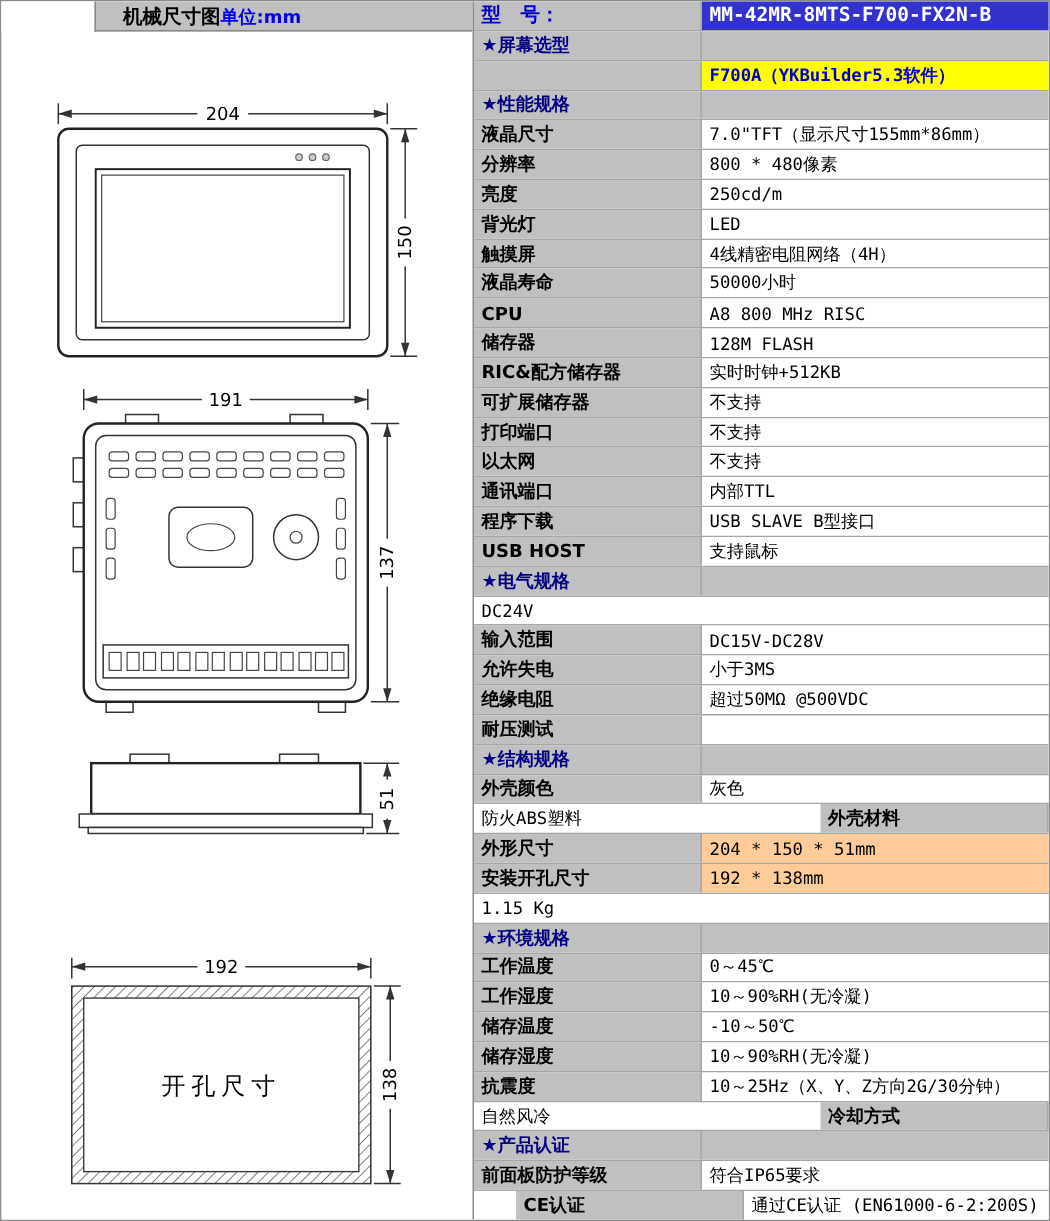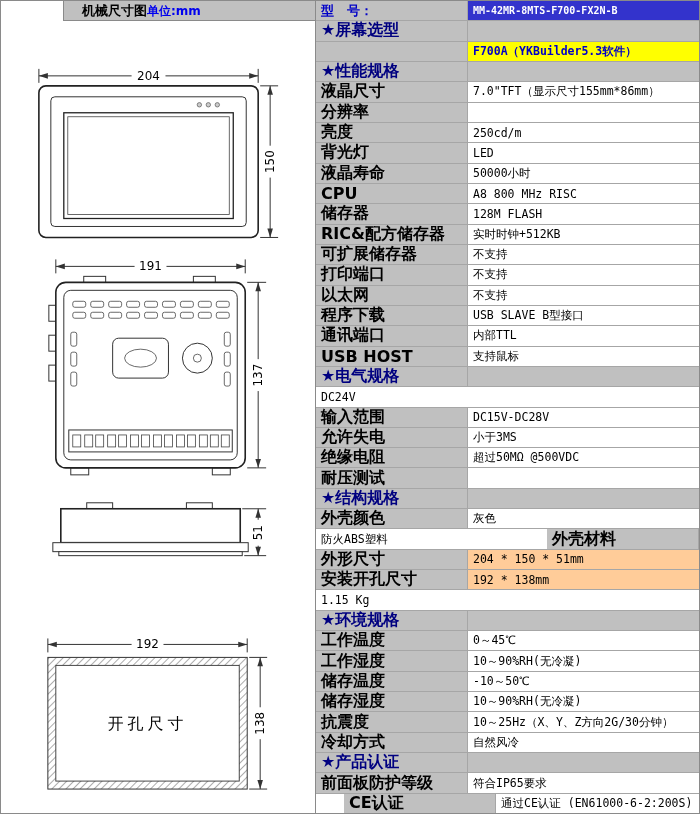"MM-42MR-8MTS-F700-FX2N-B" .model-row .value-cell { font-size: 10px -> 13px }
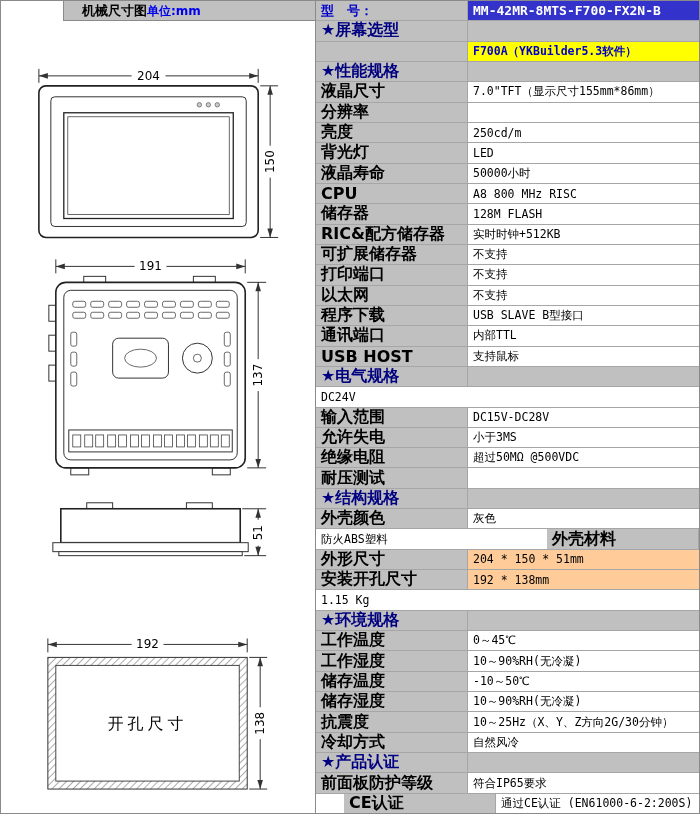"★屏幕选型" .label-cell { font-size: 16px -> 12px }
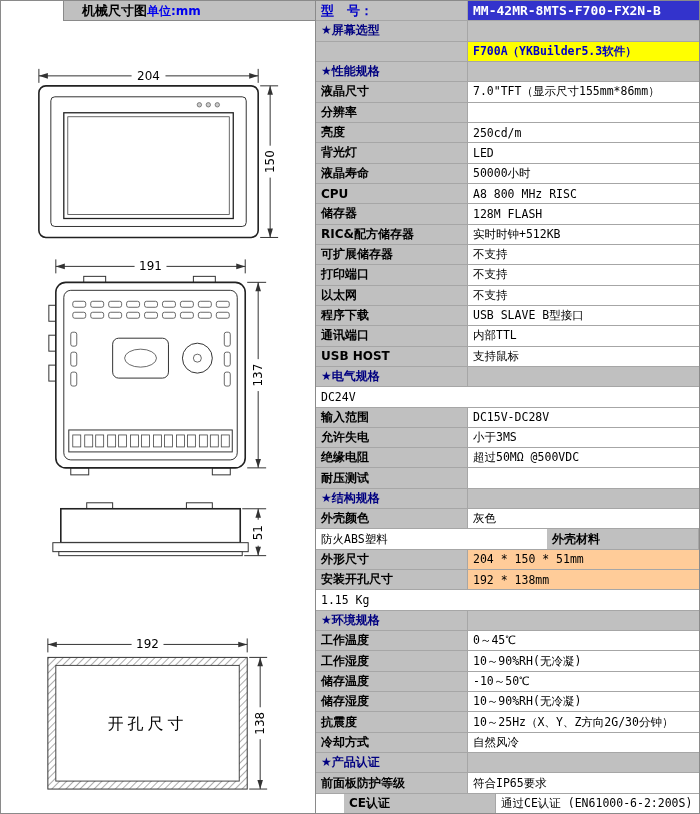"800 * 480像素" div.cell { html: none -> <div>800 * 480像素</div> }
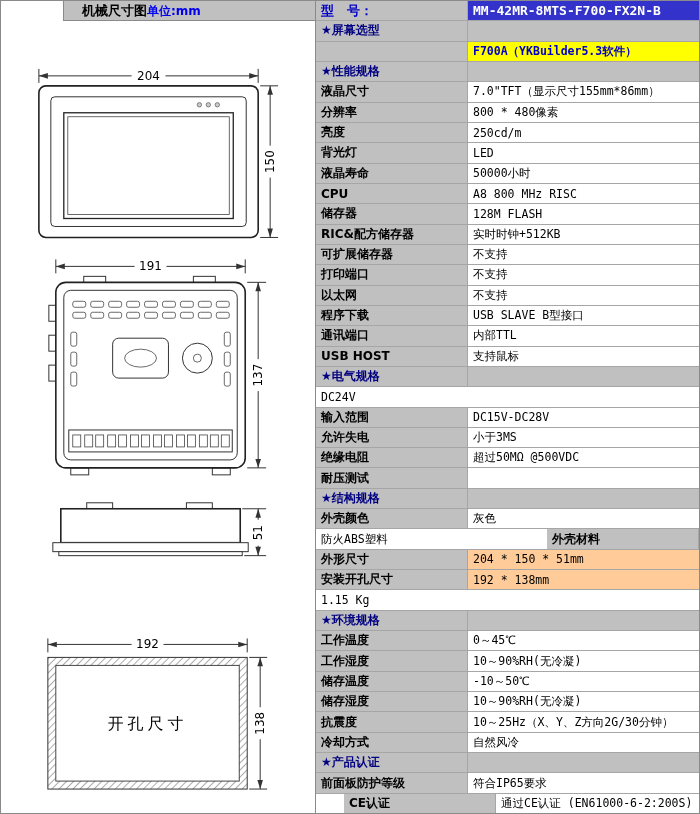"触摸屏" div.row { html: none -> <div> <div>触摸屏</div> <div>4线精密电阻网络（4H）</div> </div> }
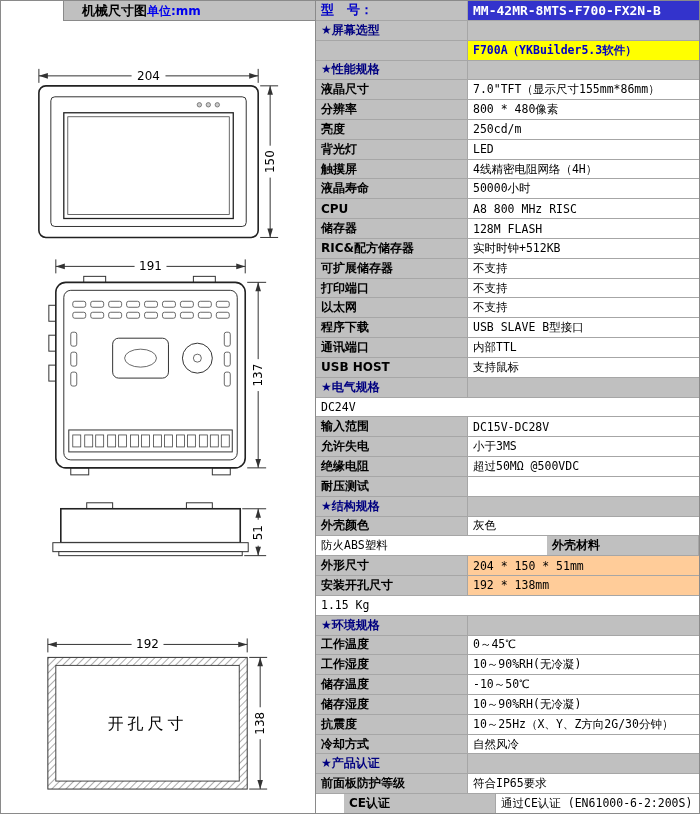"程序下载" div.row { order: before "通讯端口" -> after "通讯端口" }
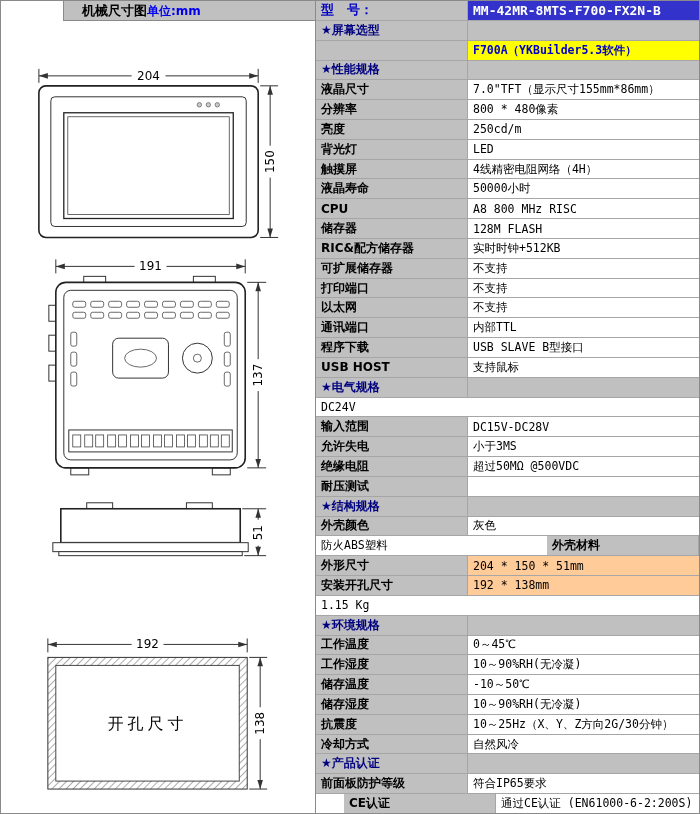"冷却方式" div.cell { order: before "自然风冷" -> after "自然风冷" }
